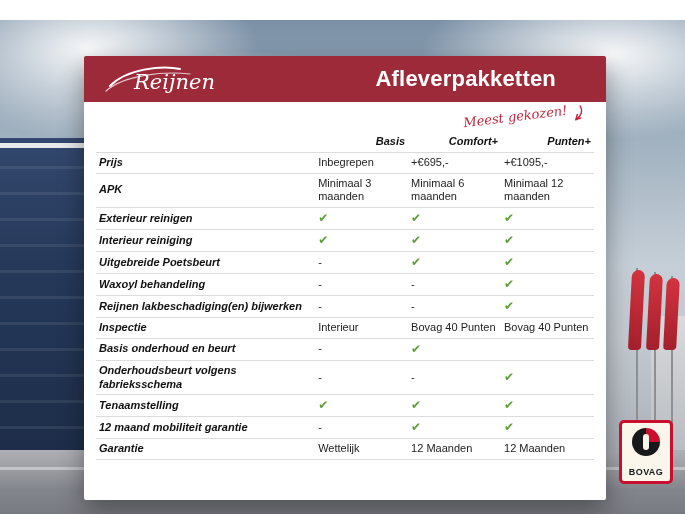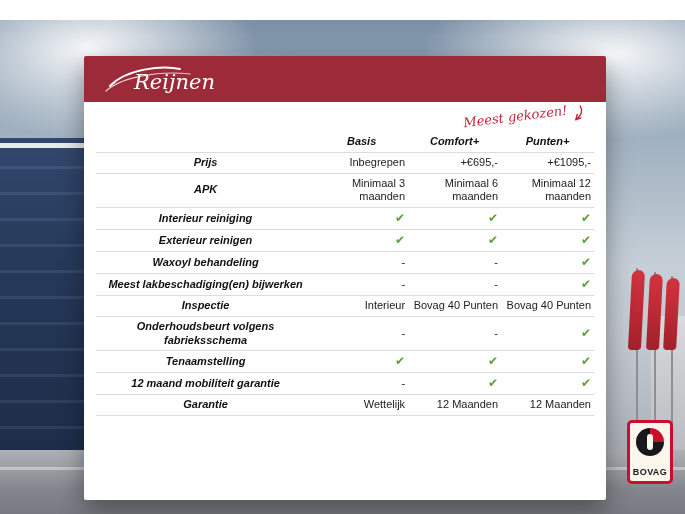"Afleverpakketten" div.title { html: none -> <div>Afleverpakketten</div> }
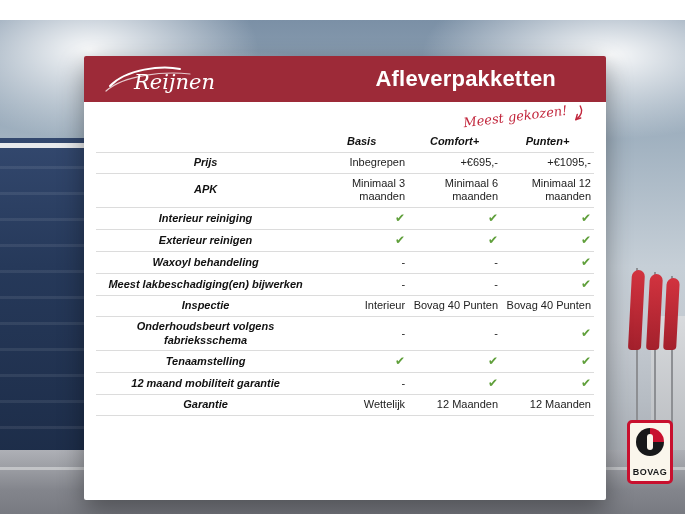"Basis" thead th { text-align: center -> right }
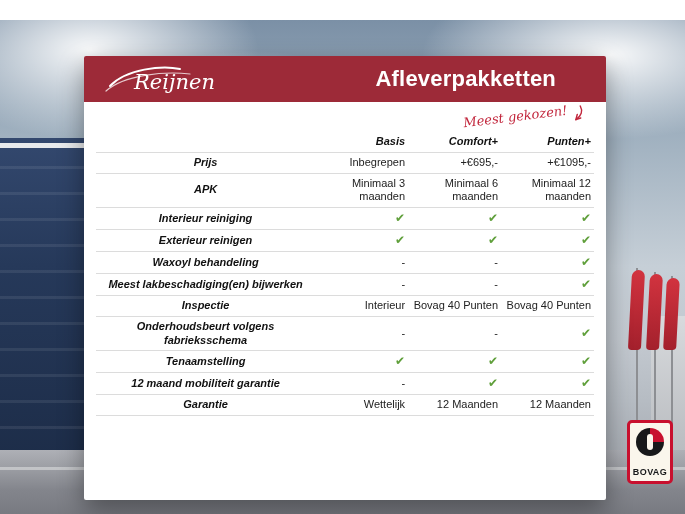"Prijs" td.lbl { text-align: center -> left }
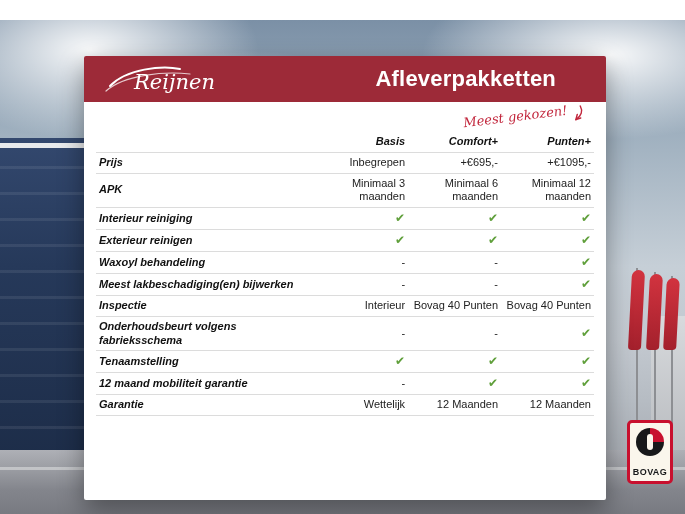"Inbegrepen" td { text-align: right -> left }
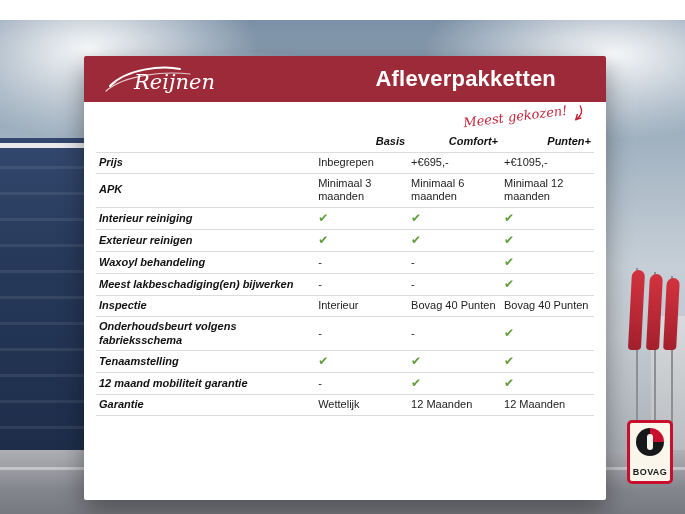"Interieur reiniging" tr { order: before "Exterieur reinigen" -> after "Exterieur reinigen" }
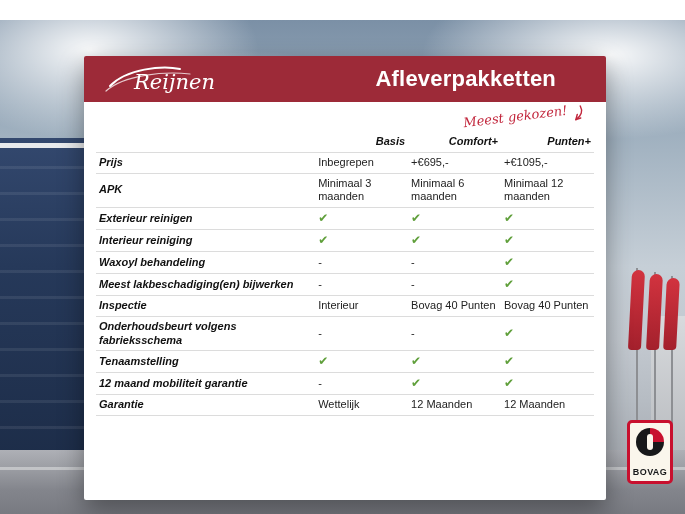"Uitgebreide Poetsbeurt" tr { html: none -> <tr> <td>Uitgebreide Poetsbeurt</td> <td>-</td> <td>✔</td> <td>✔</td> </tr> }
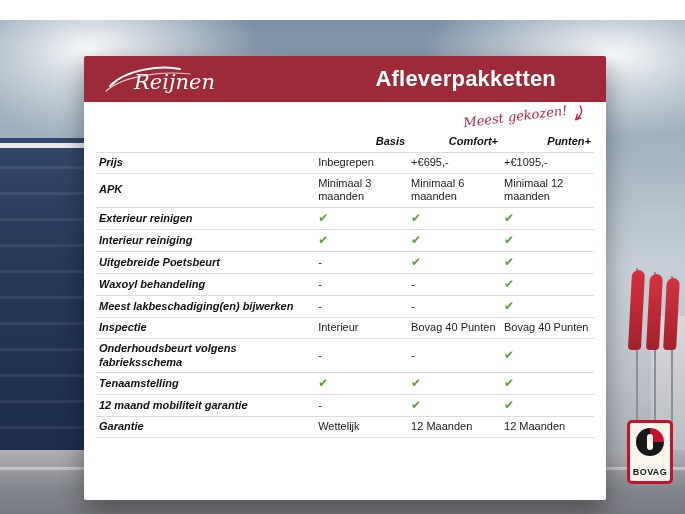"Meest lakbeschadiging(en) bijwerken" td.lbl { text: Meest -> Reijnen }
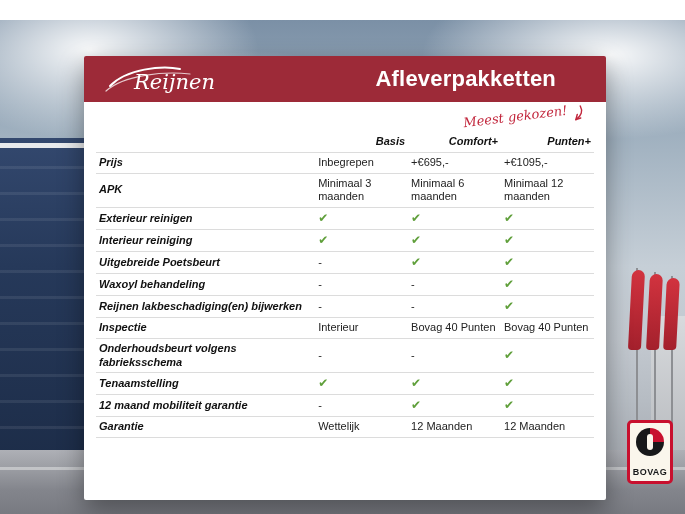"Basis onderhoud en beurt" tr { html: none -> <tr> <td>Basis onderhoud en beurt</td> <td>-</td> <td>✔</td> <td></td> </tr> }
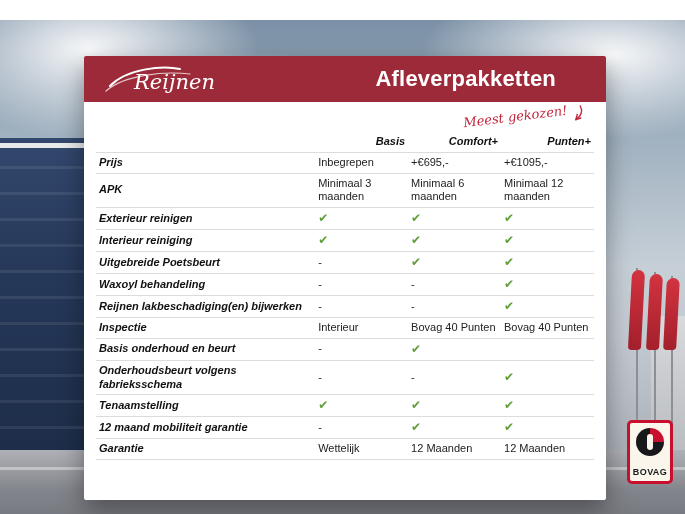"BOVAG" .bovag { width: 46px -> 54px }
